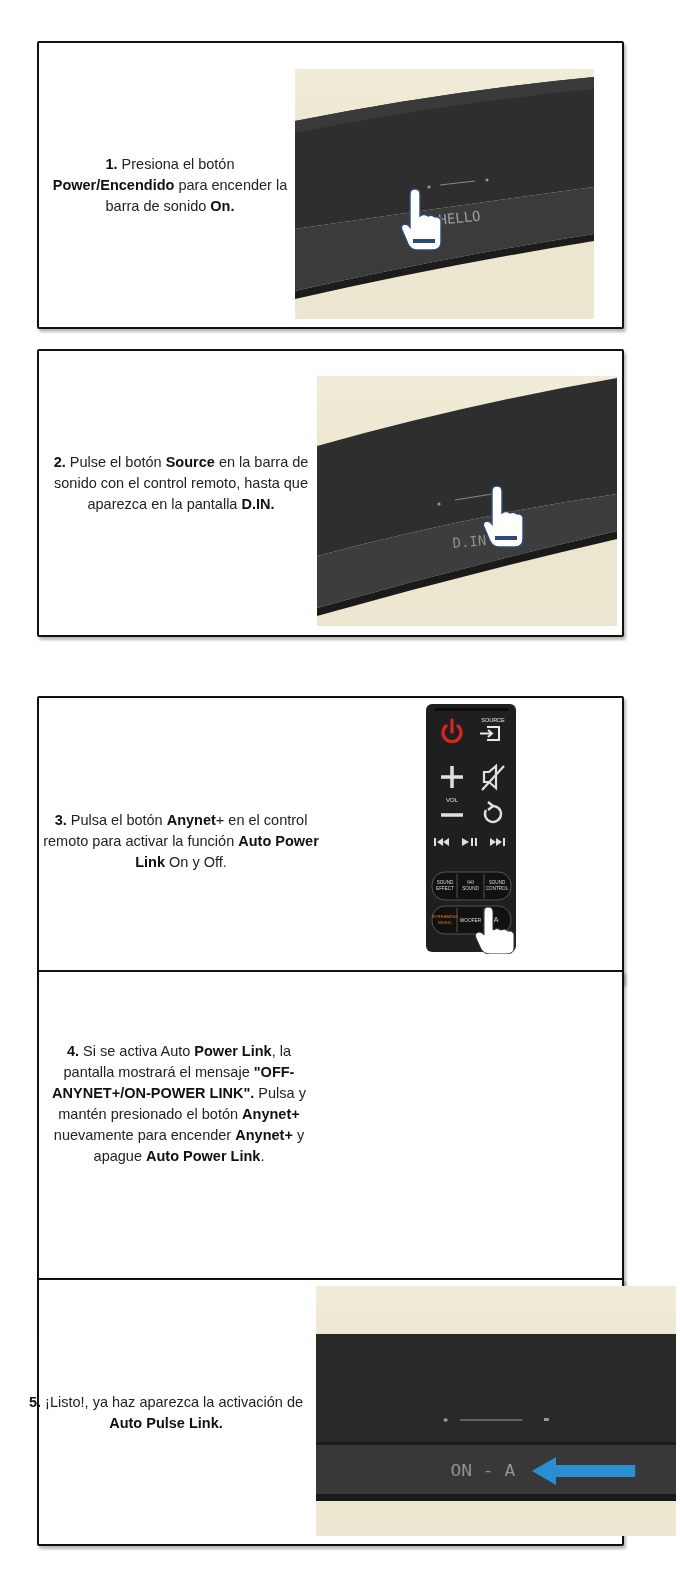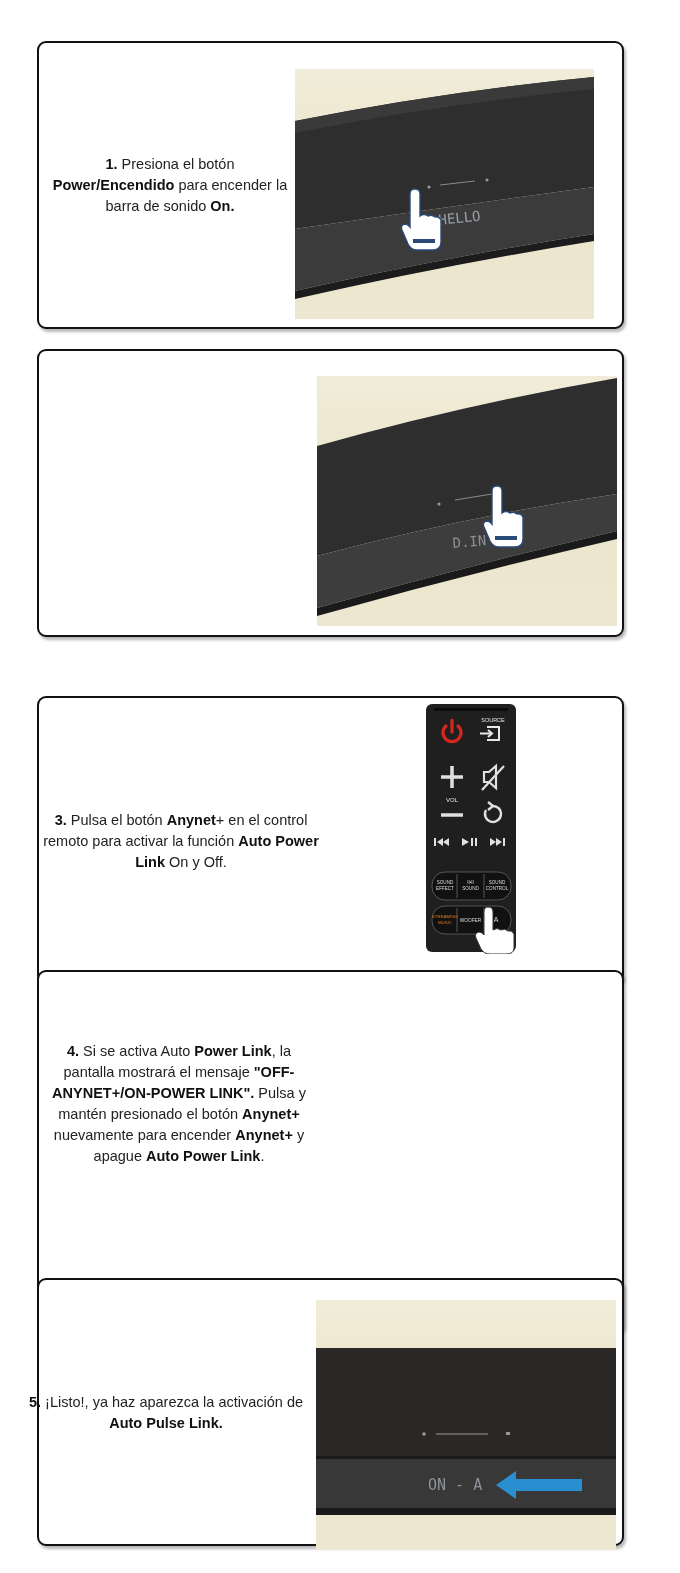"1. Presiona el botón Power/Encendido" .card { border-radius: 9px -> 2px }
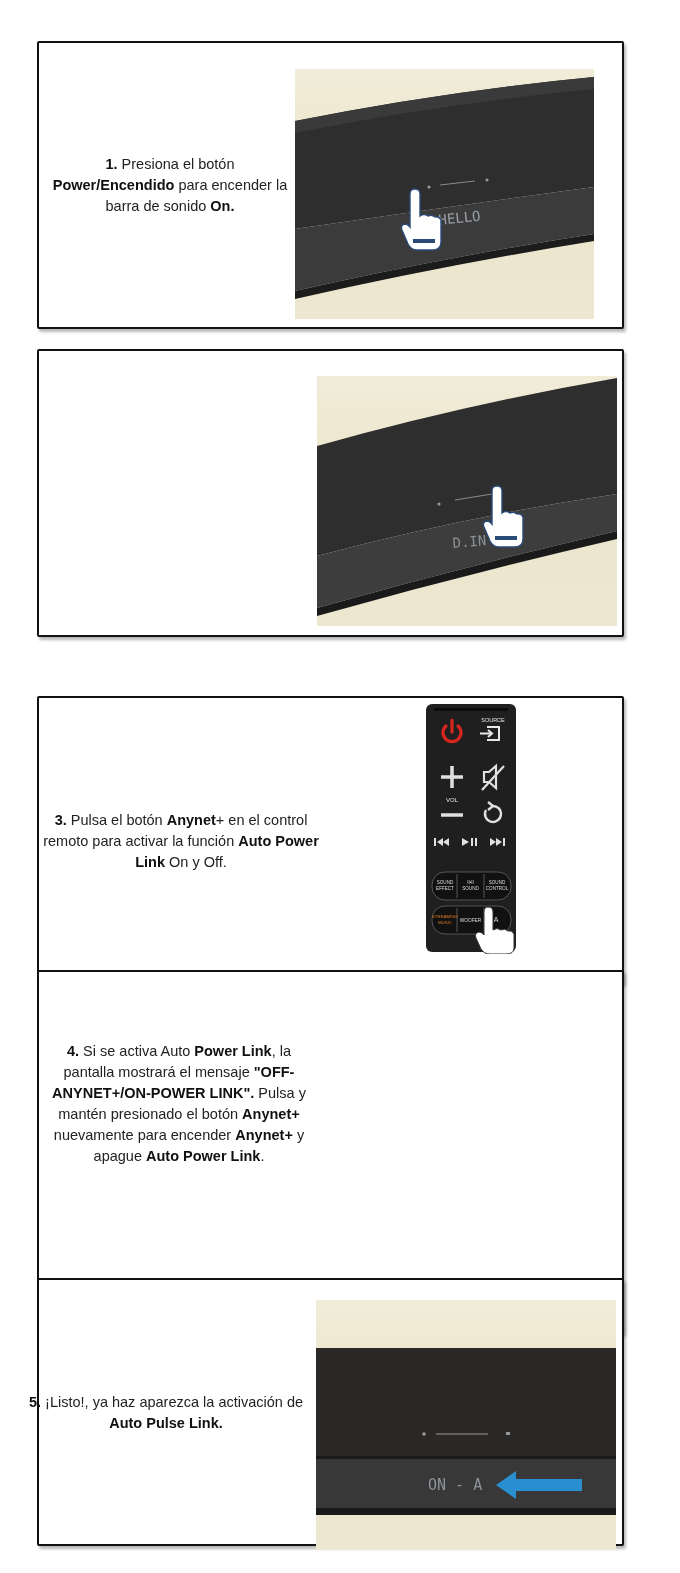"2. Pulse el botón Source" div.card-text { html: none -> <div><b>2.</b><span> Pulse el botón </span><b>Source</b><span> en la barra de sonido con el control remoto, hasta que aparezca en la pantalla </span><b>D.IN.</b></div> }
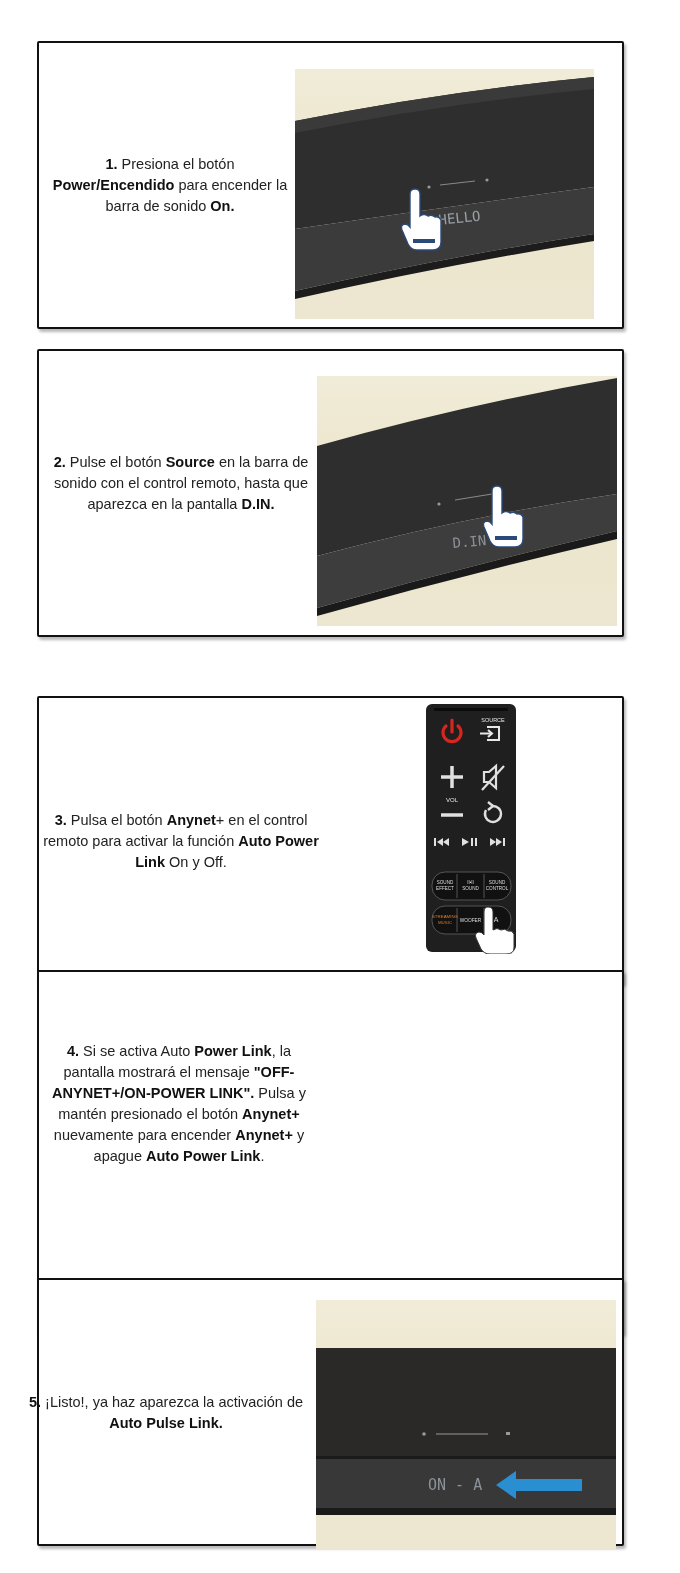"ON - A" div.photo { margin-top: 14px -> none; width: 300px -> 360px }
